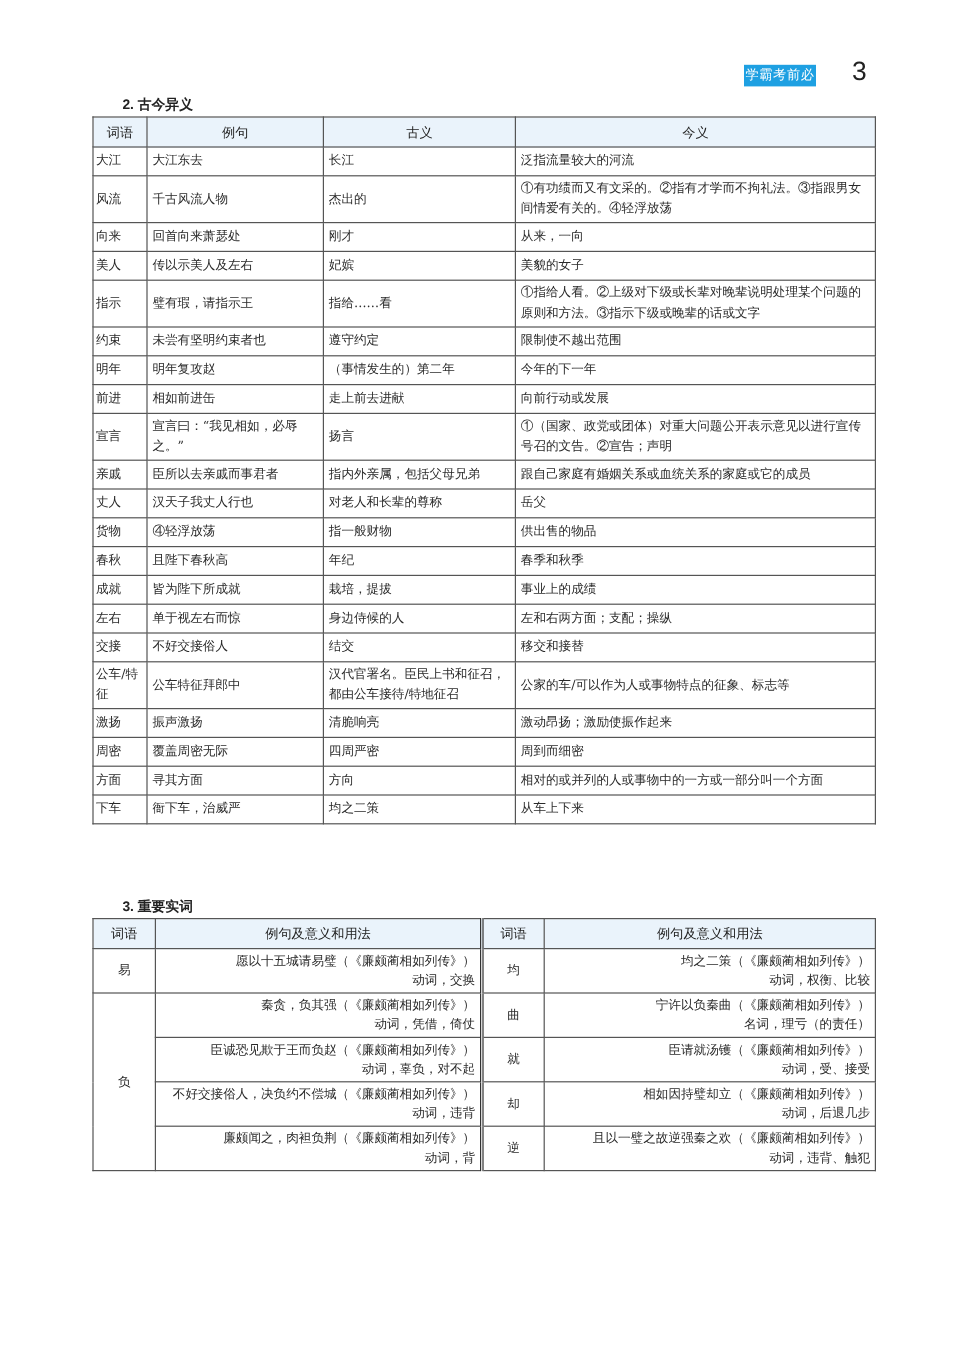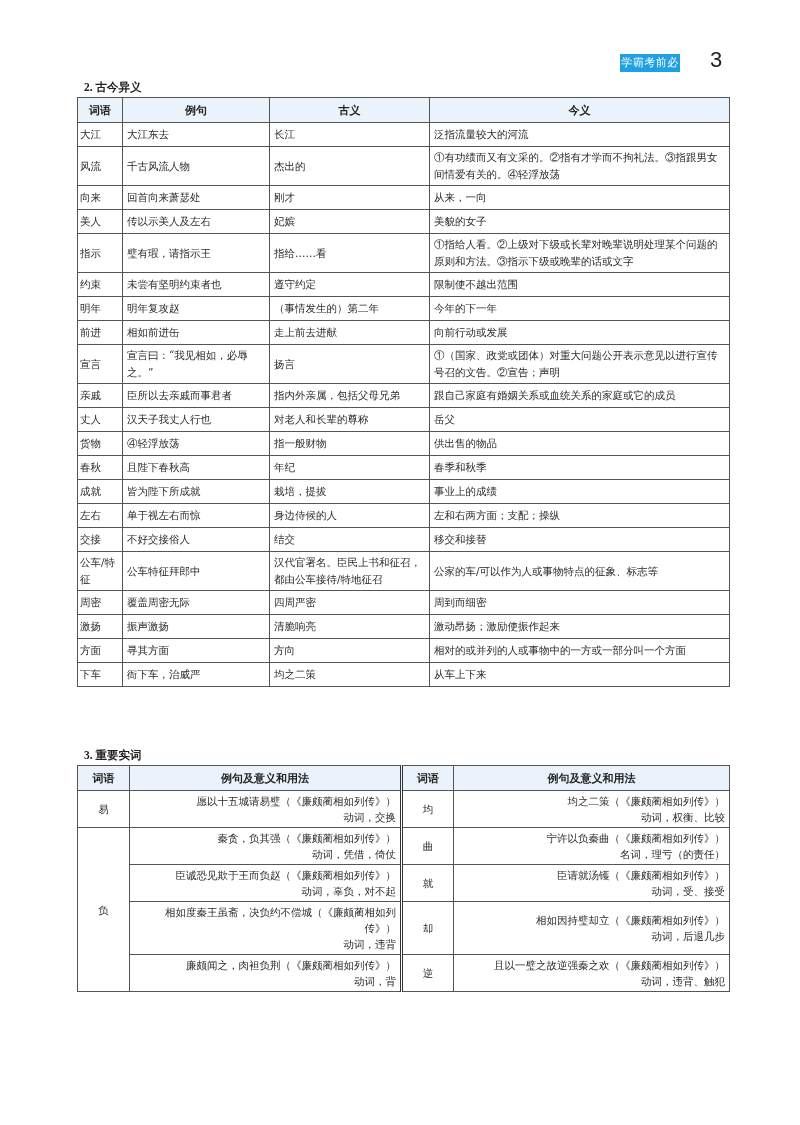"2. 古今异义" .sec-title { font-family: Liberation Serif, serif -> Liberation Sans, sans-serif; left: 84px -> 102px }
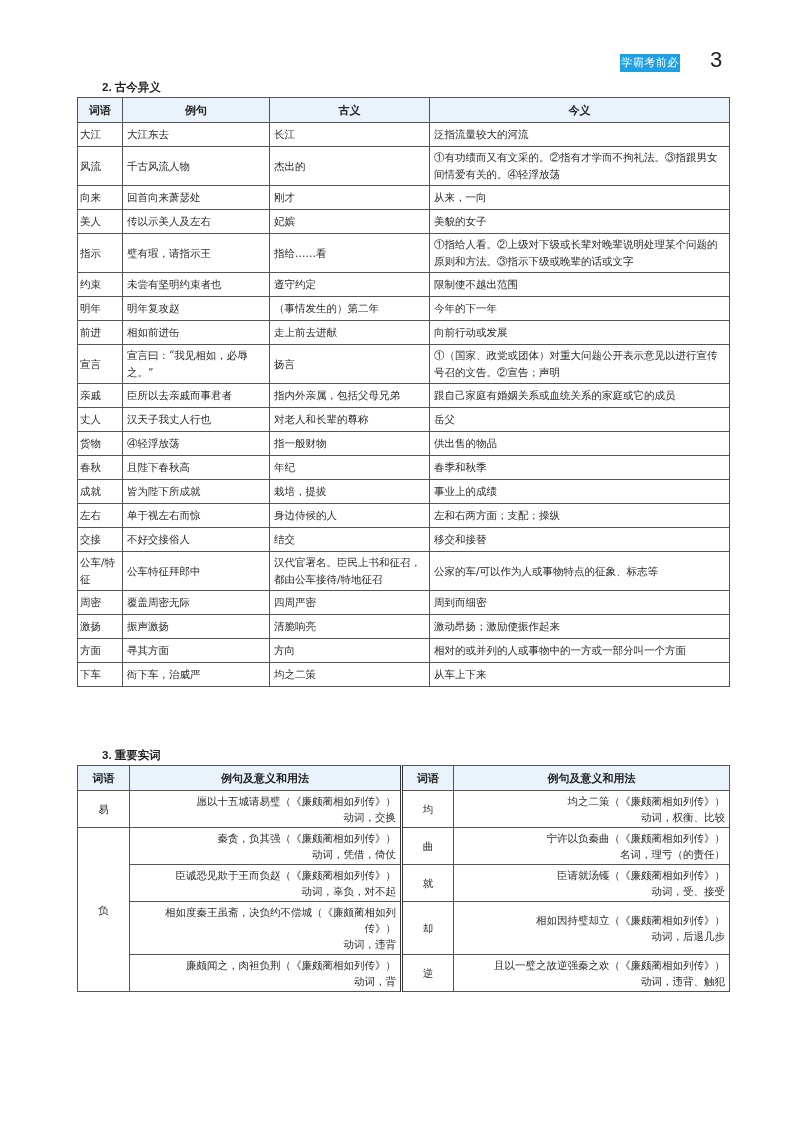"词语" th { font-weight: bold -> normal }
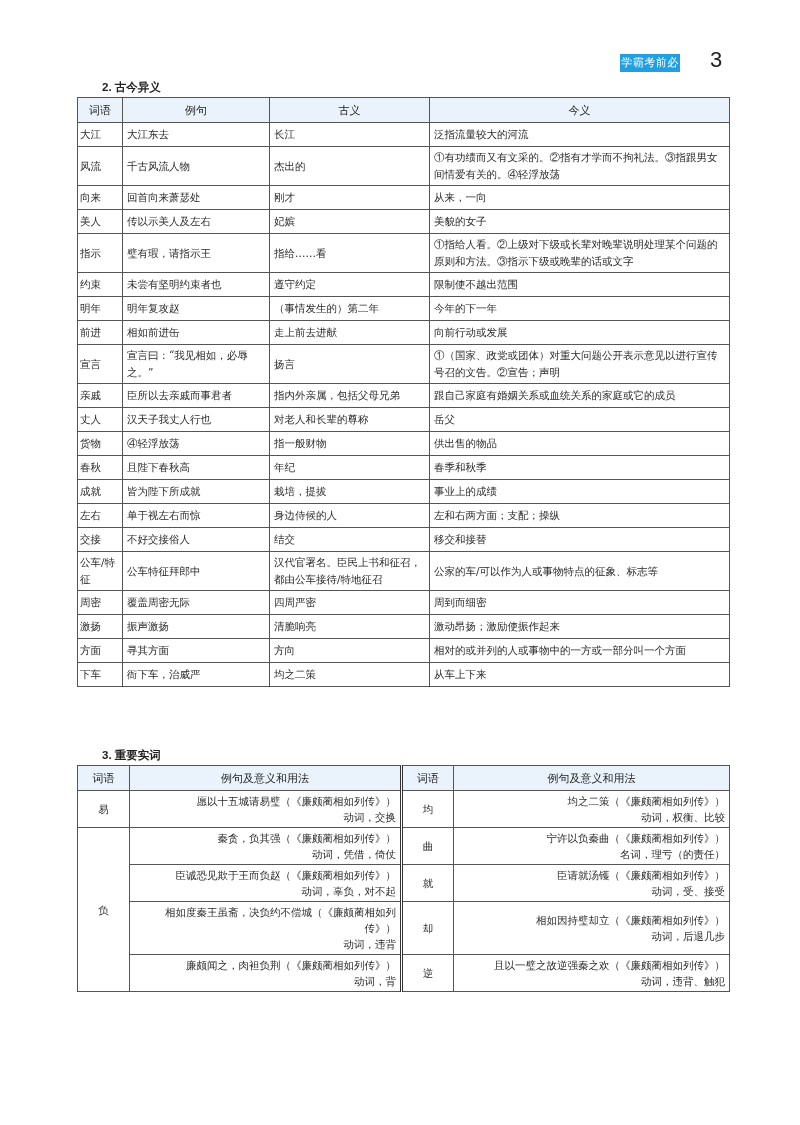"周密" tr { order: before "激扬" -> after "激扬" }
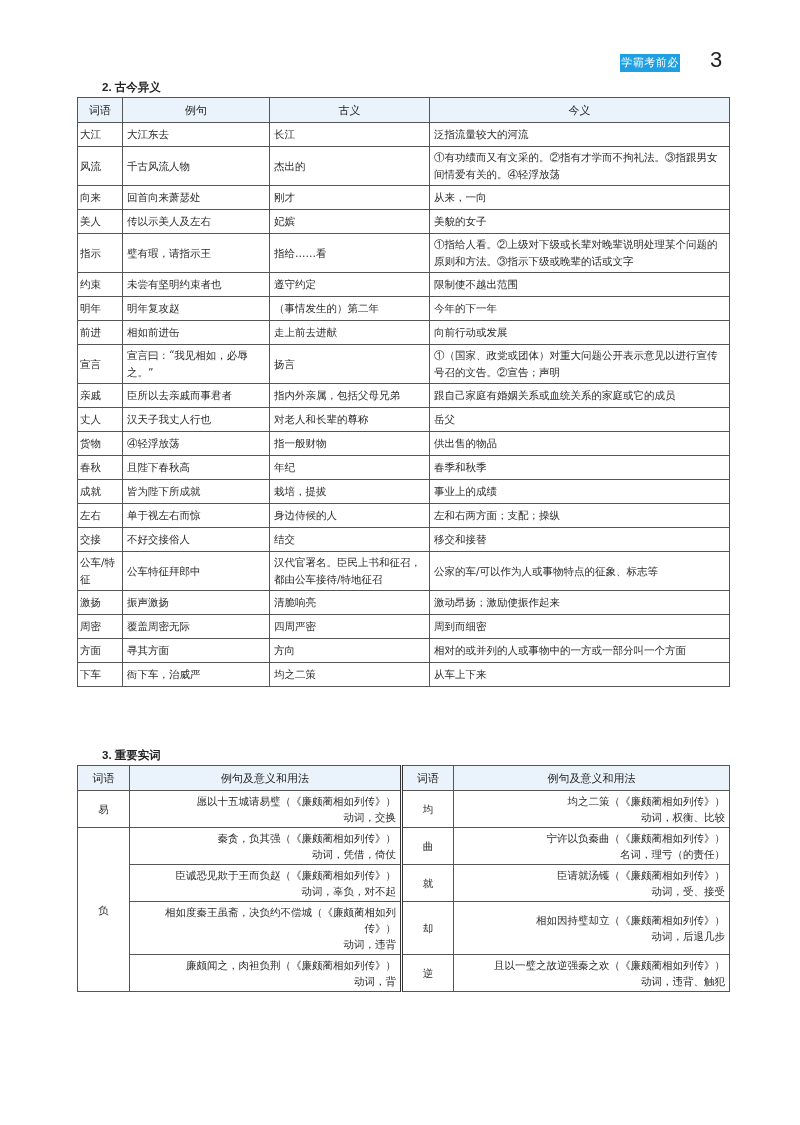"相如度秦王虽斋，决负约不偿城（《廉颇蔺相如列传》）" span.line { text: 相如度秦王虽斋 -> 不好交接俗人 }
